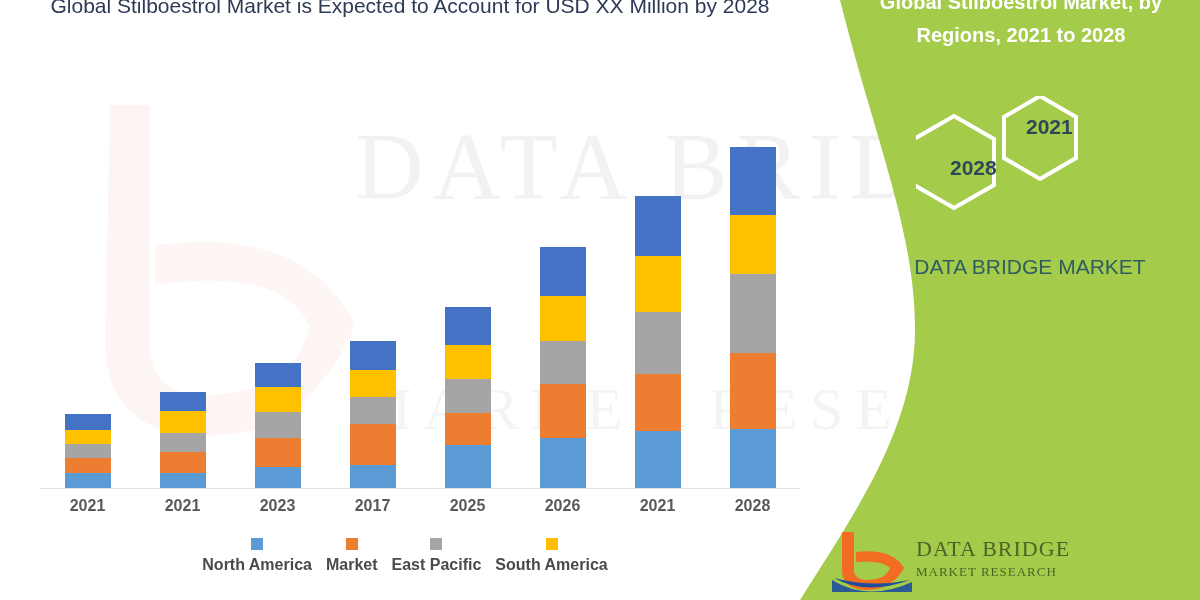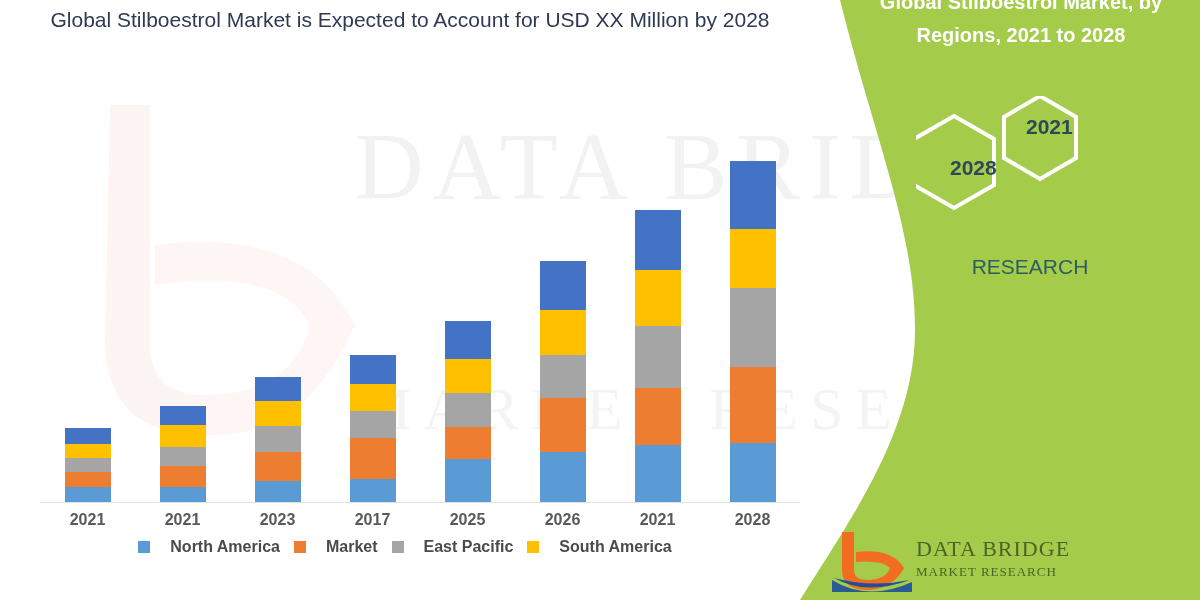"Global Stilboestrol Market is Expected" .chart { top: 15px -> 1px }
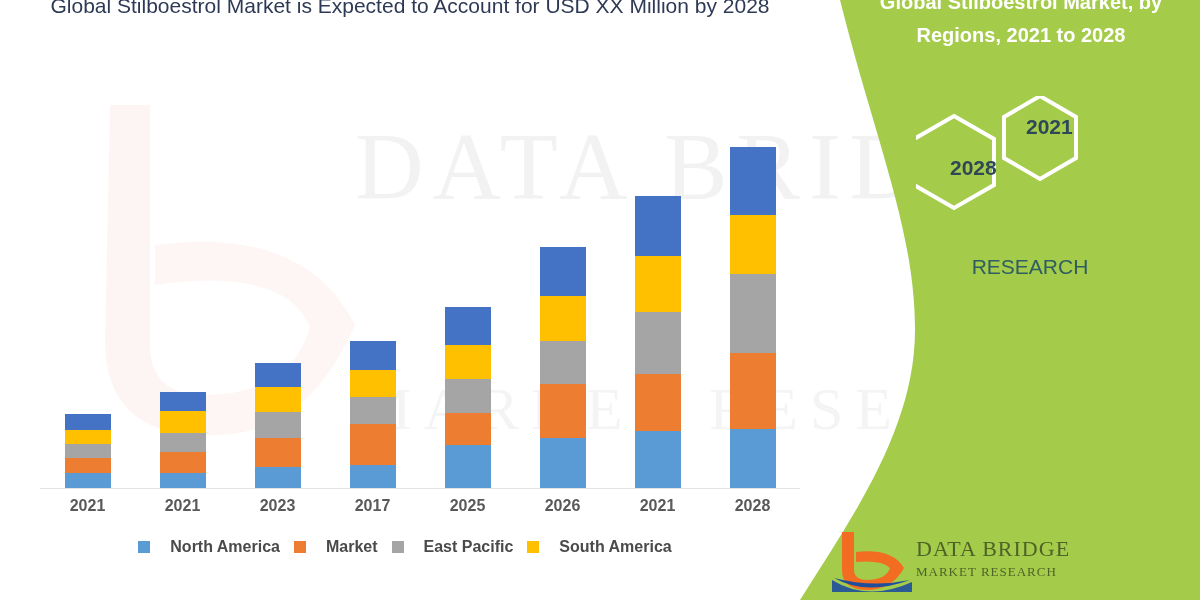"DATA BRIDGE MARKET" div { html: none -> <div>DATA BRIDGE MARKET</div> }
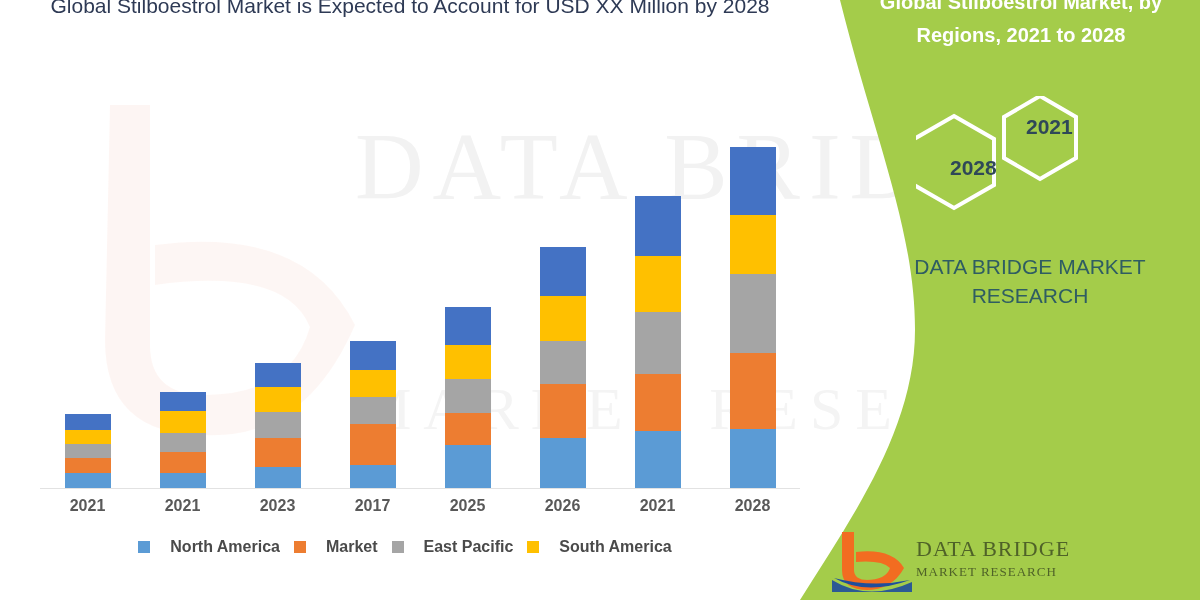"RESEARCH" div { html: <div>RESEARCH</div> -> none }
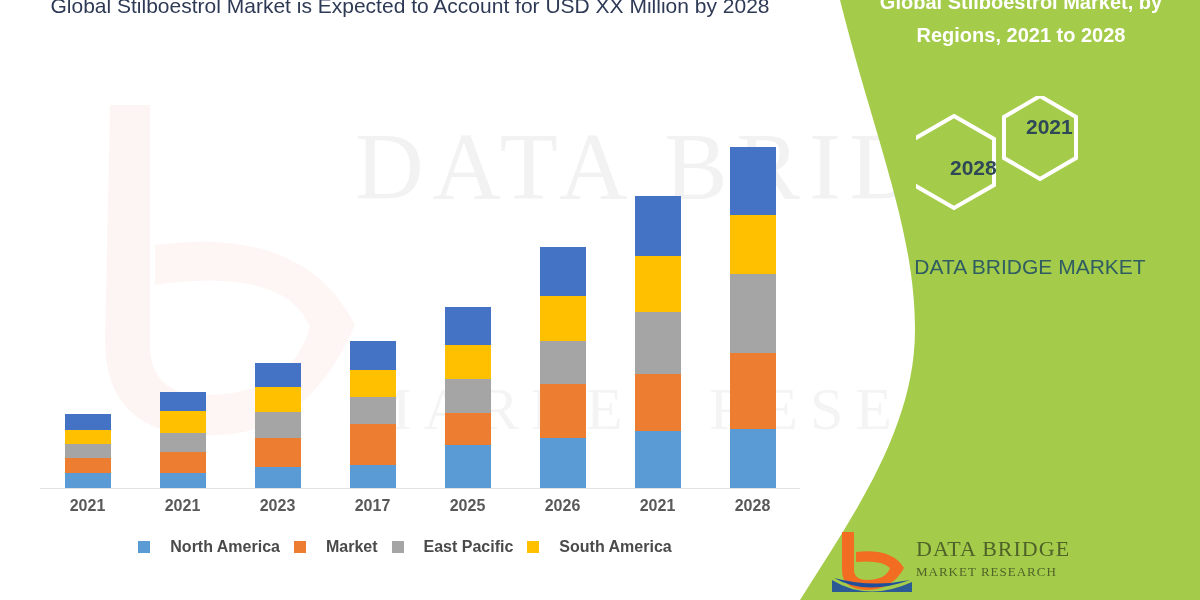"North America" .legend-item { flex-direction: none -> column; gap: 20px -> 6px }
